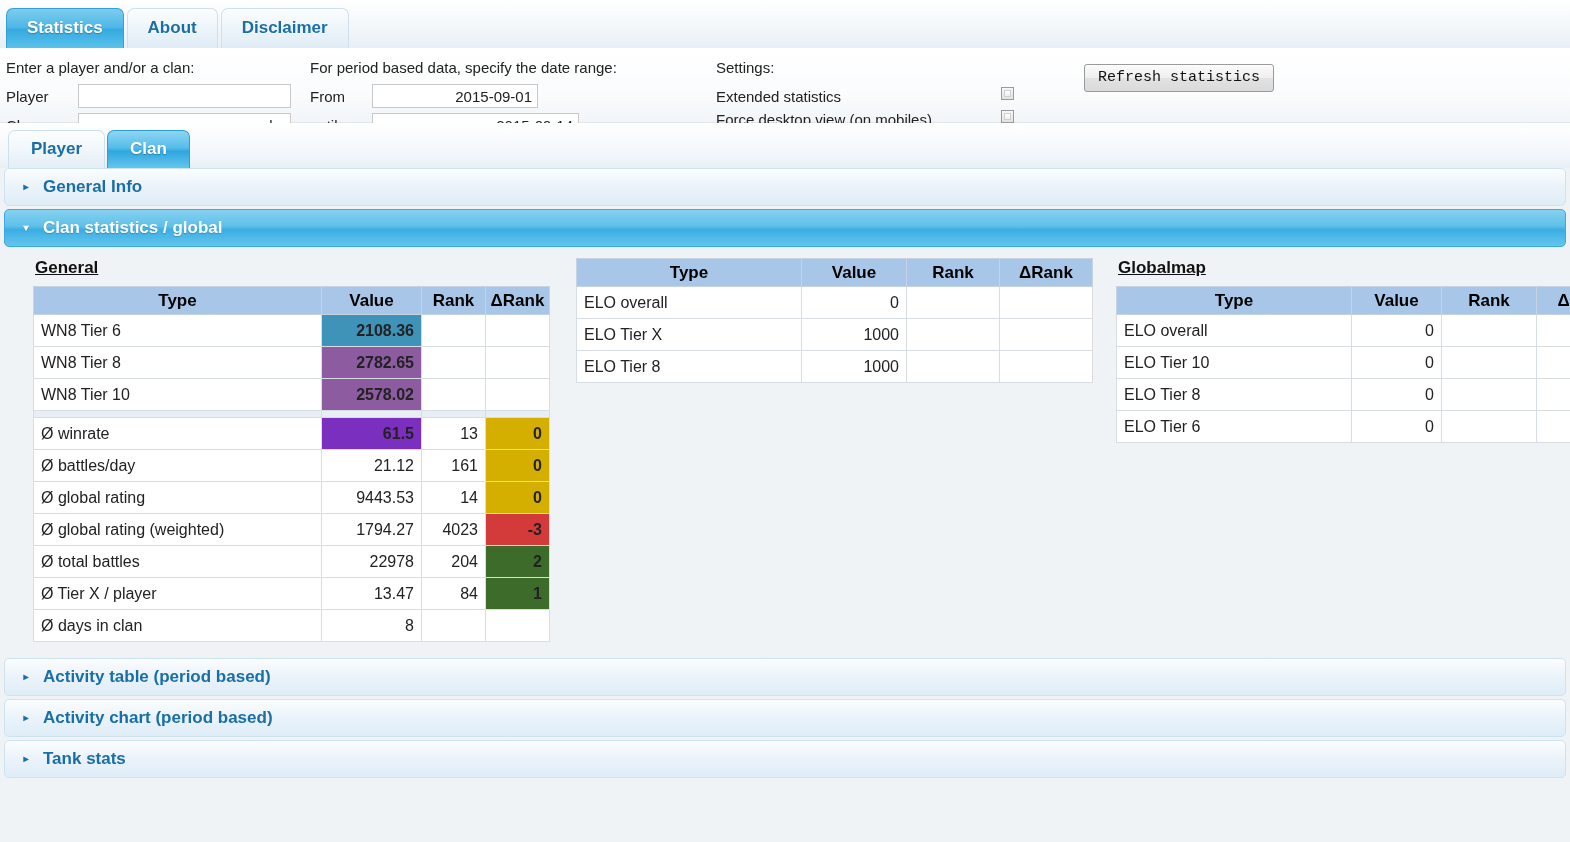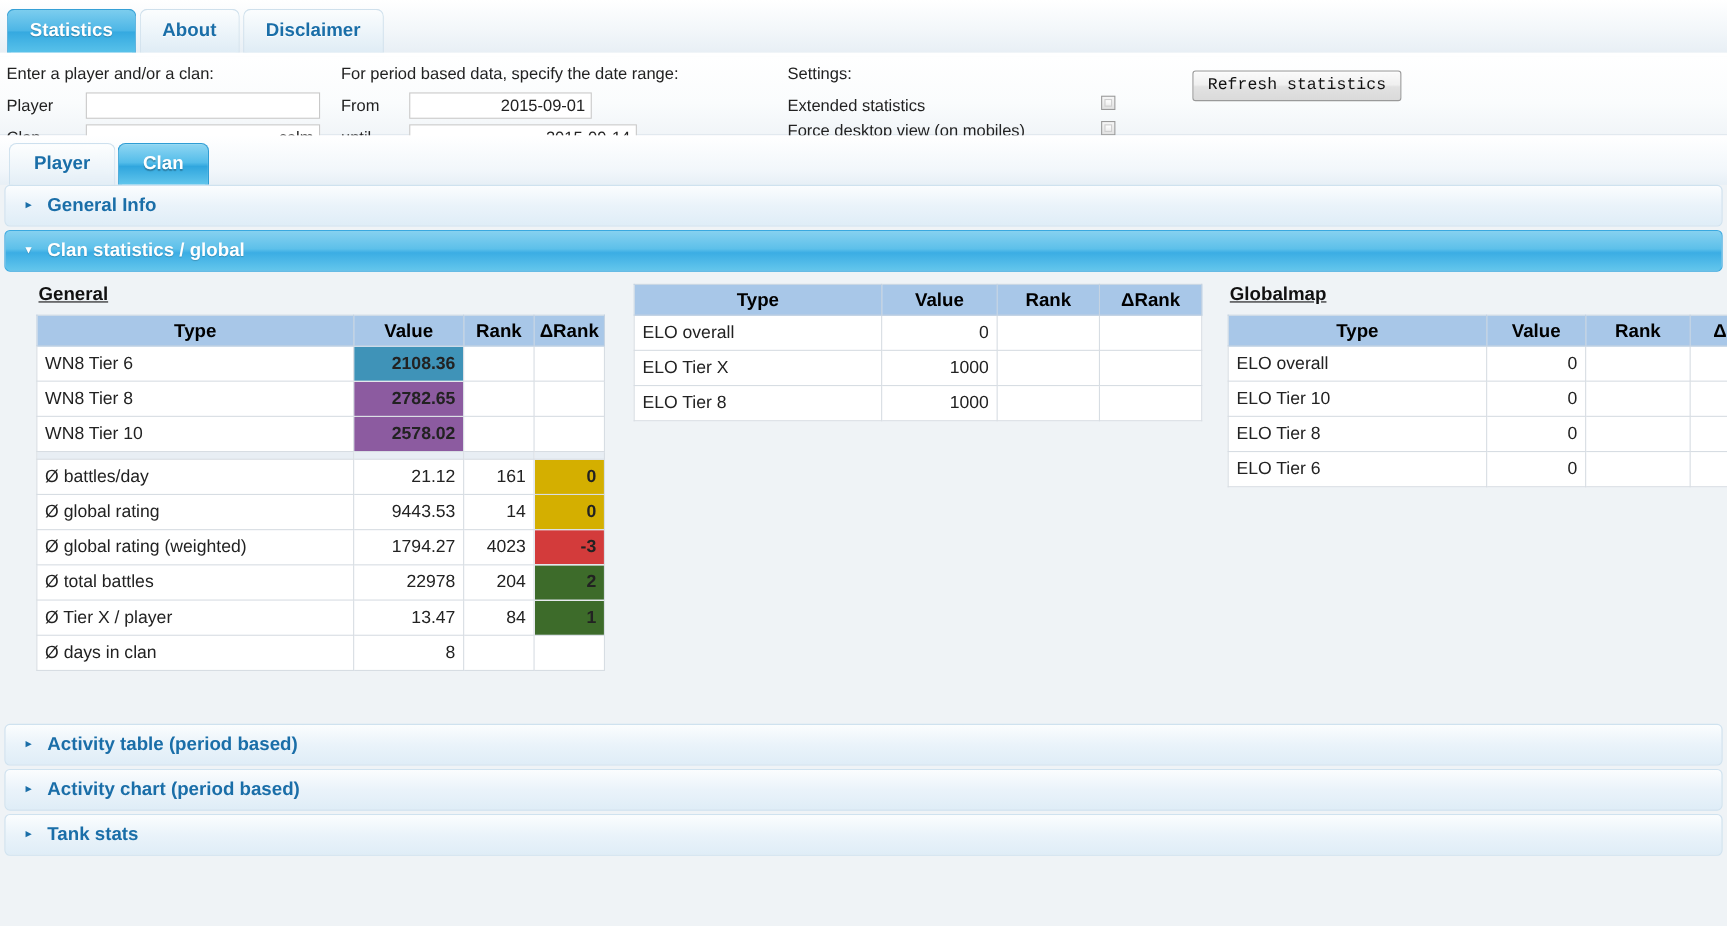"Ø winrate" tr { html: none -> <tr> <td>Ø winrate</td> <td>61.5</td> <td>13</td> <td>0</td> </tr> }
